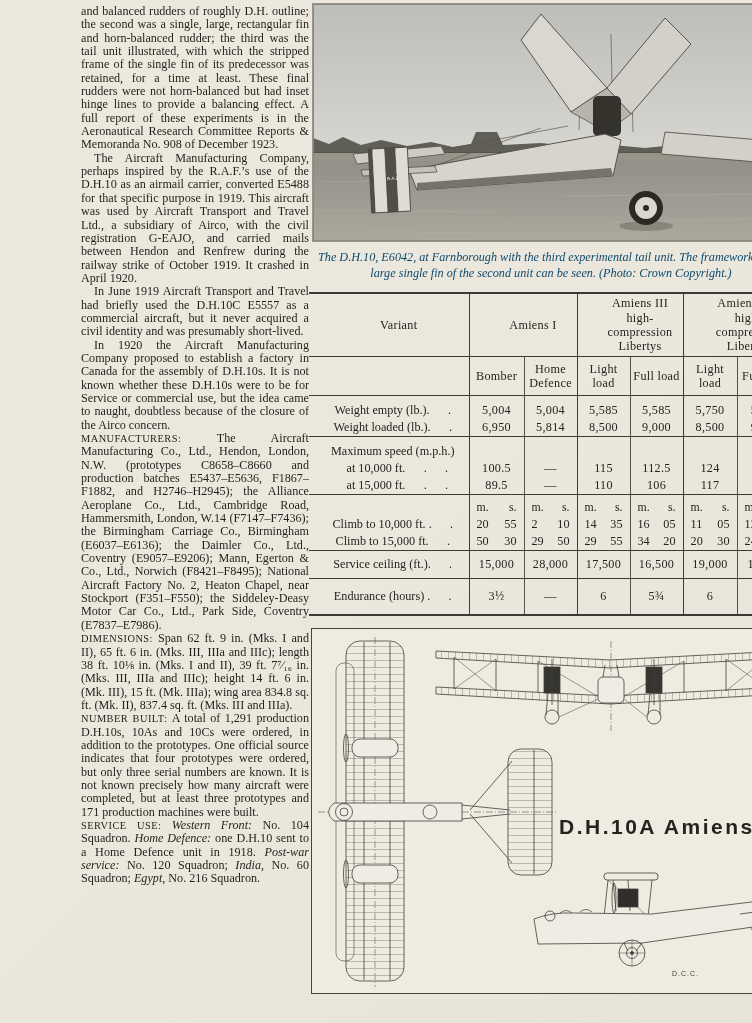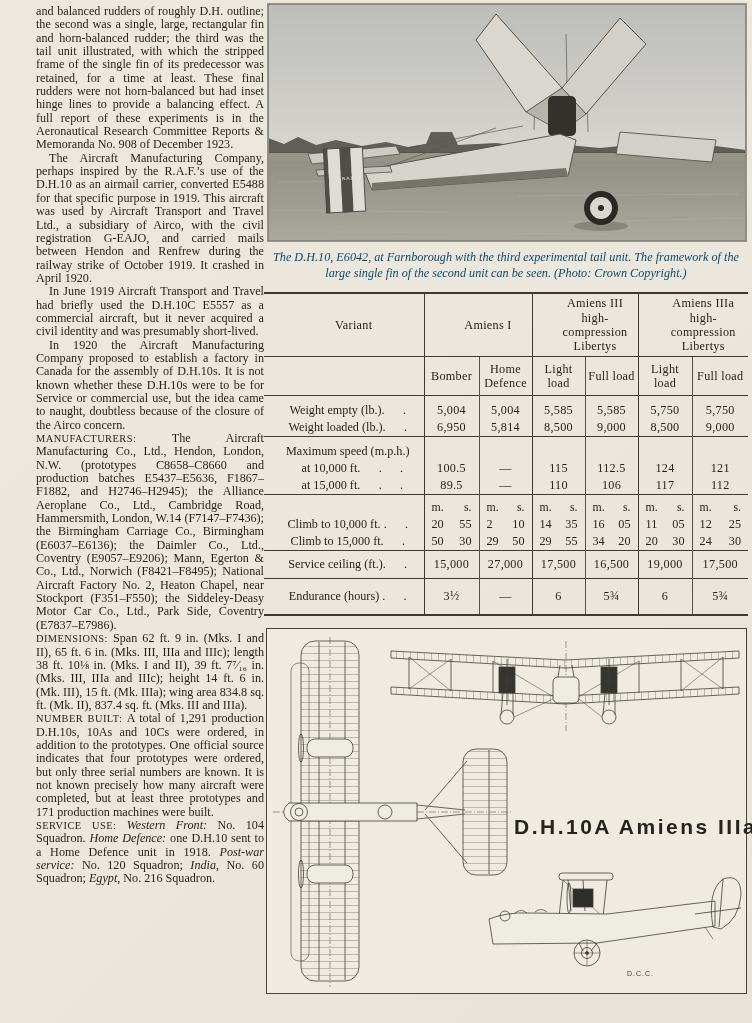"and balanced rudders of roughly" .page { margin-left: none -> 45px }
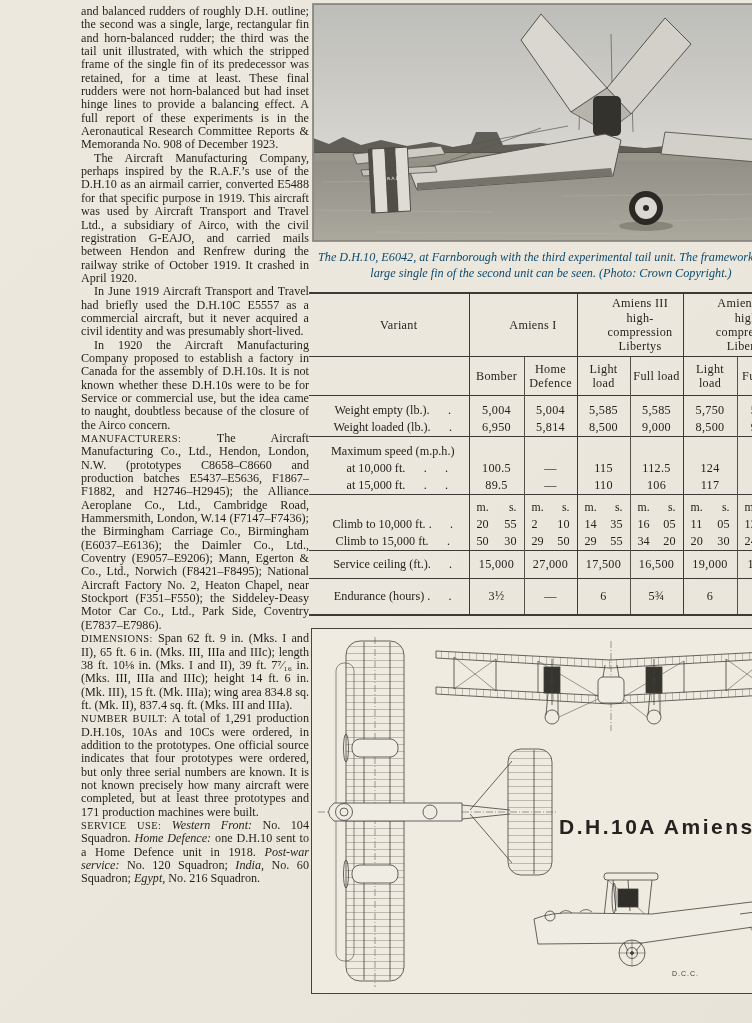"27,000" td.c { text: 27,000 -> 28,000 }
